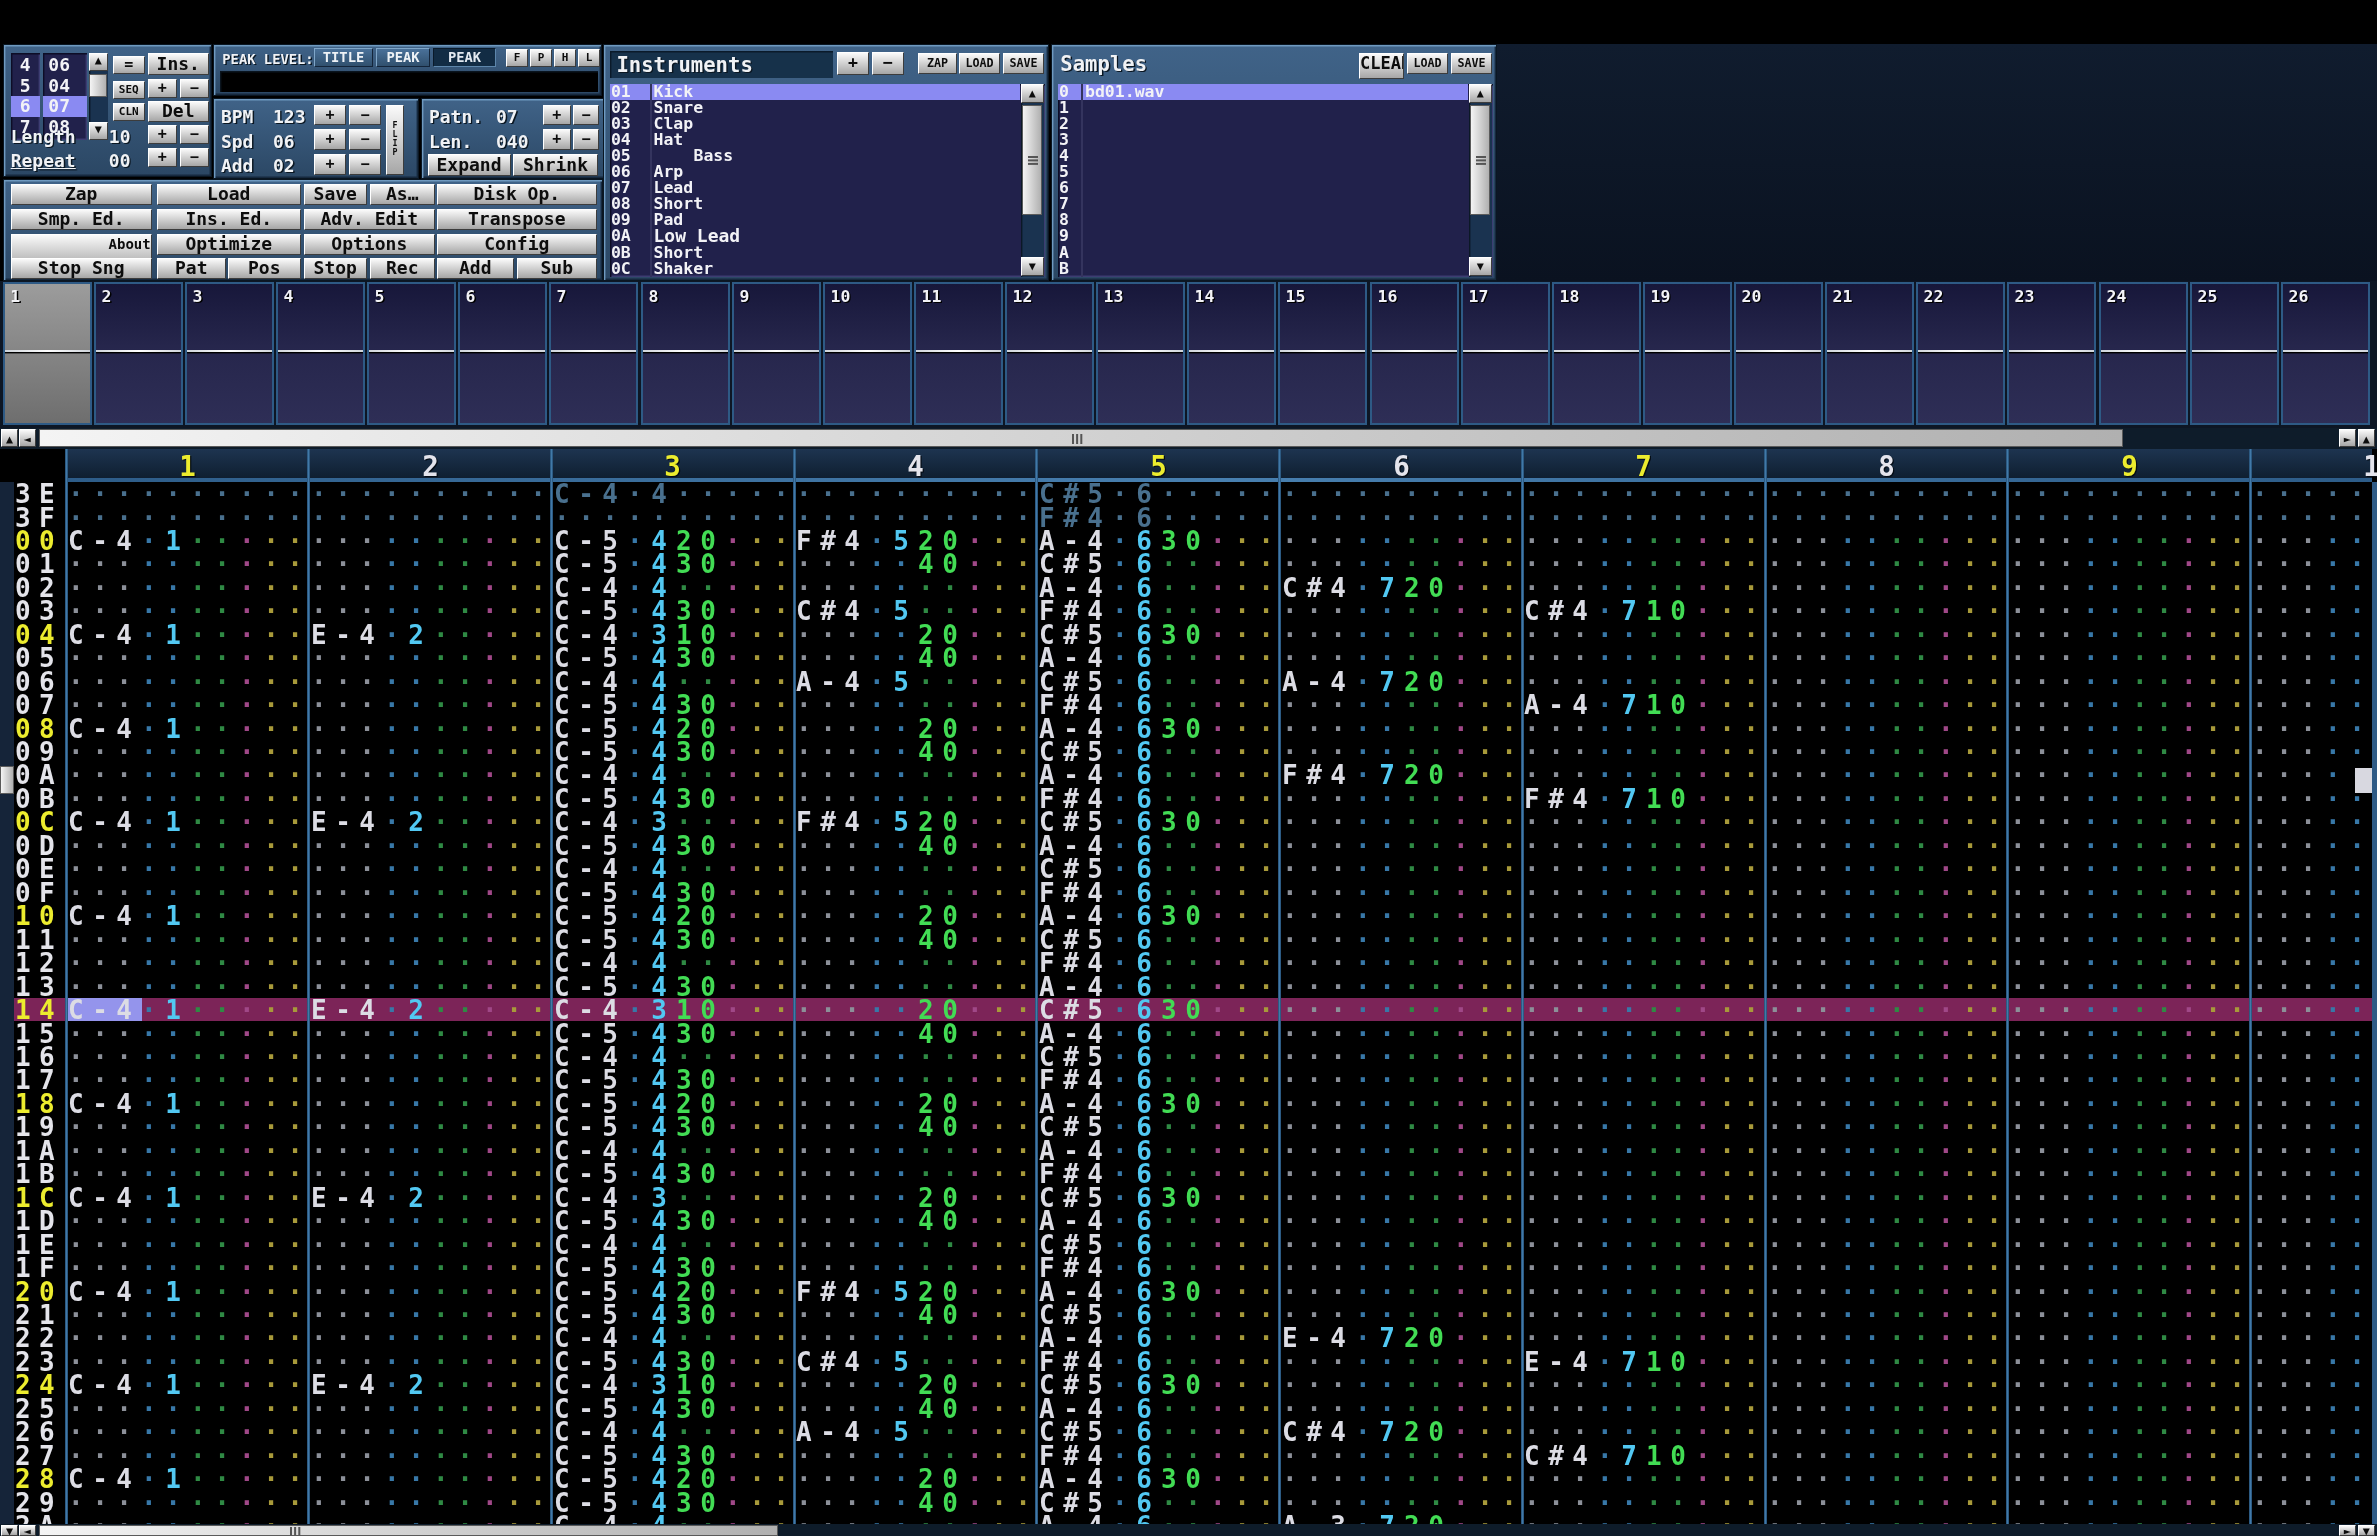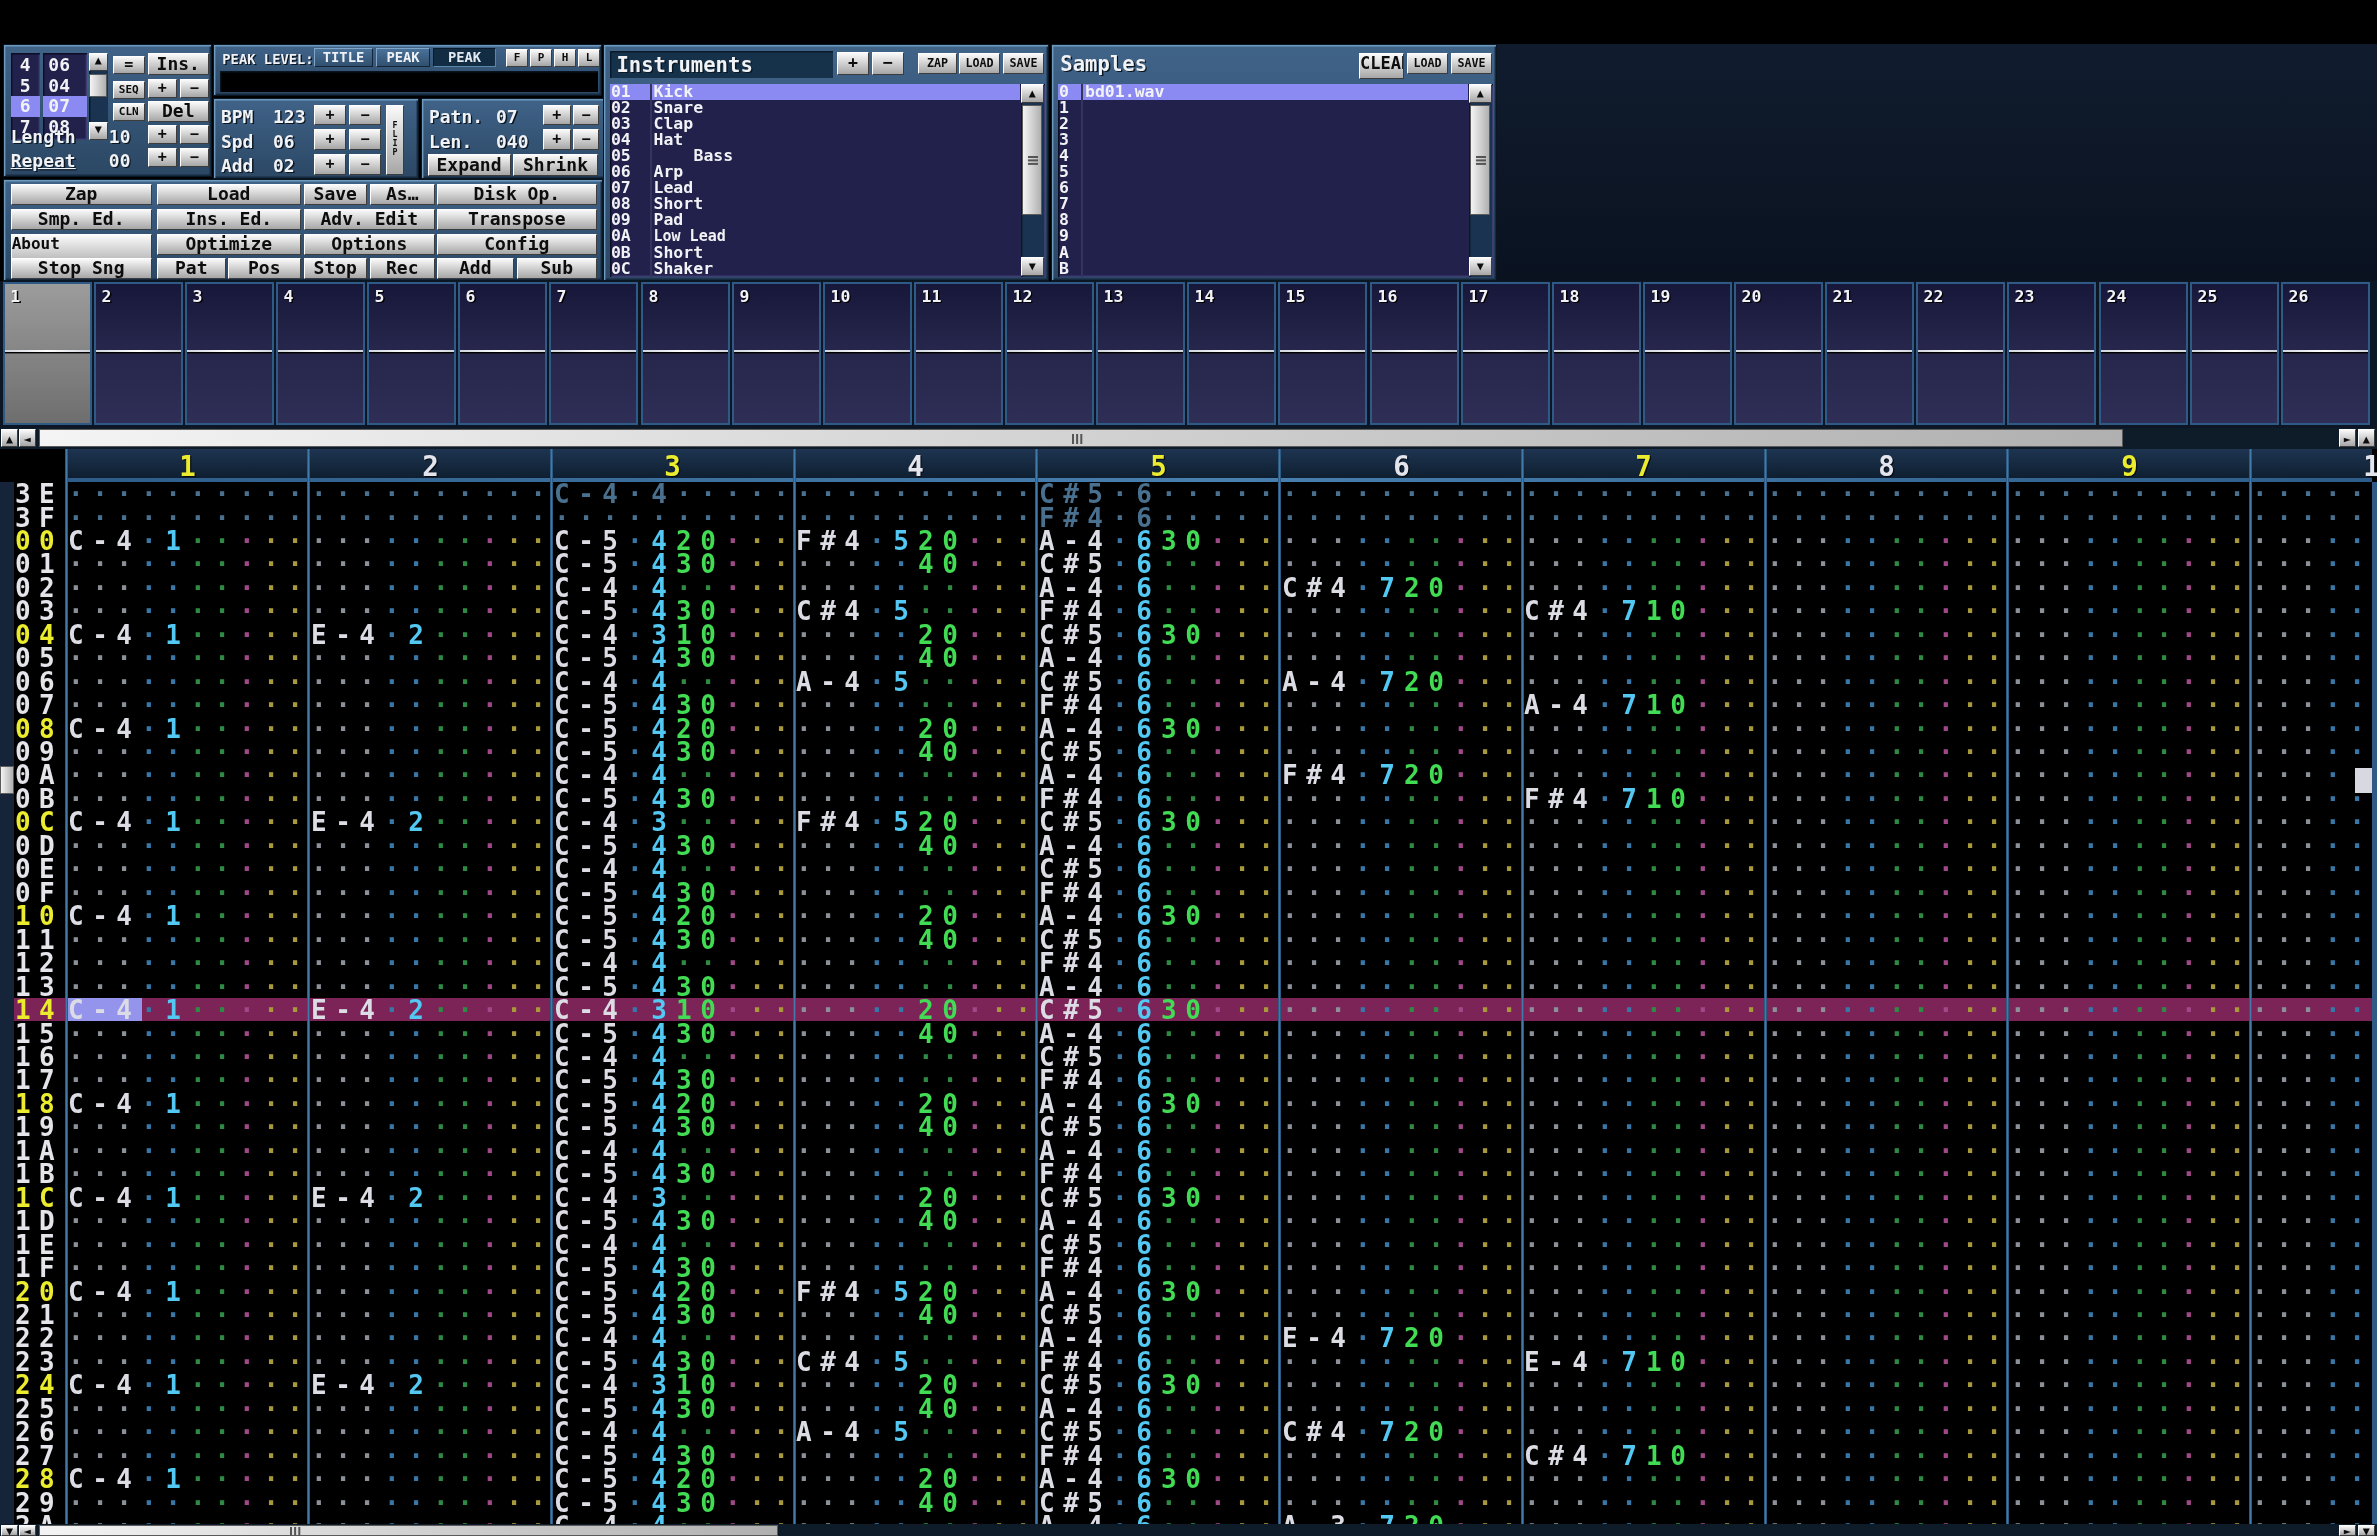"About" div.btn { font-size: 16px -> 14px; text-align: left -> right }
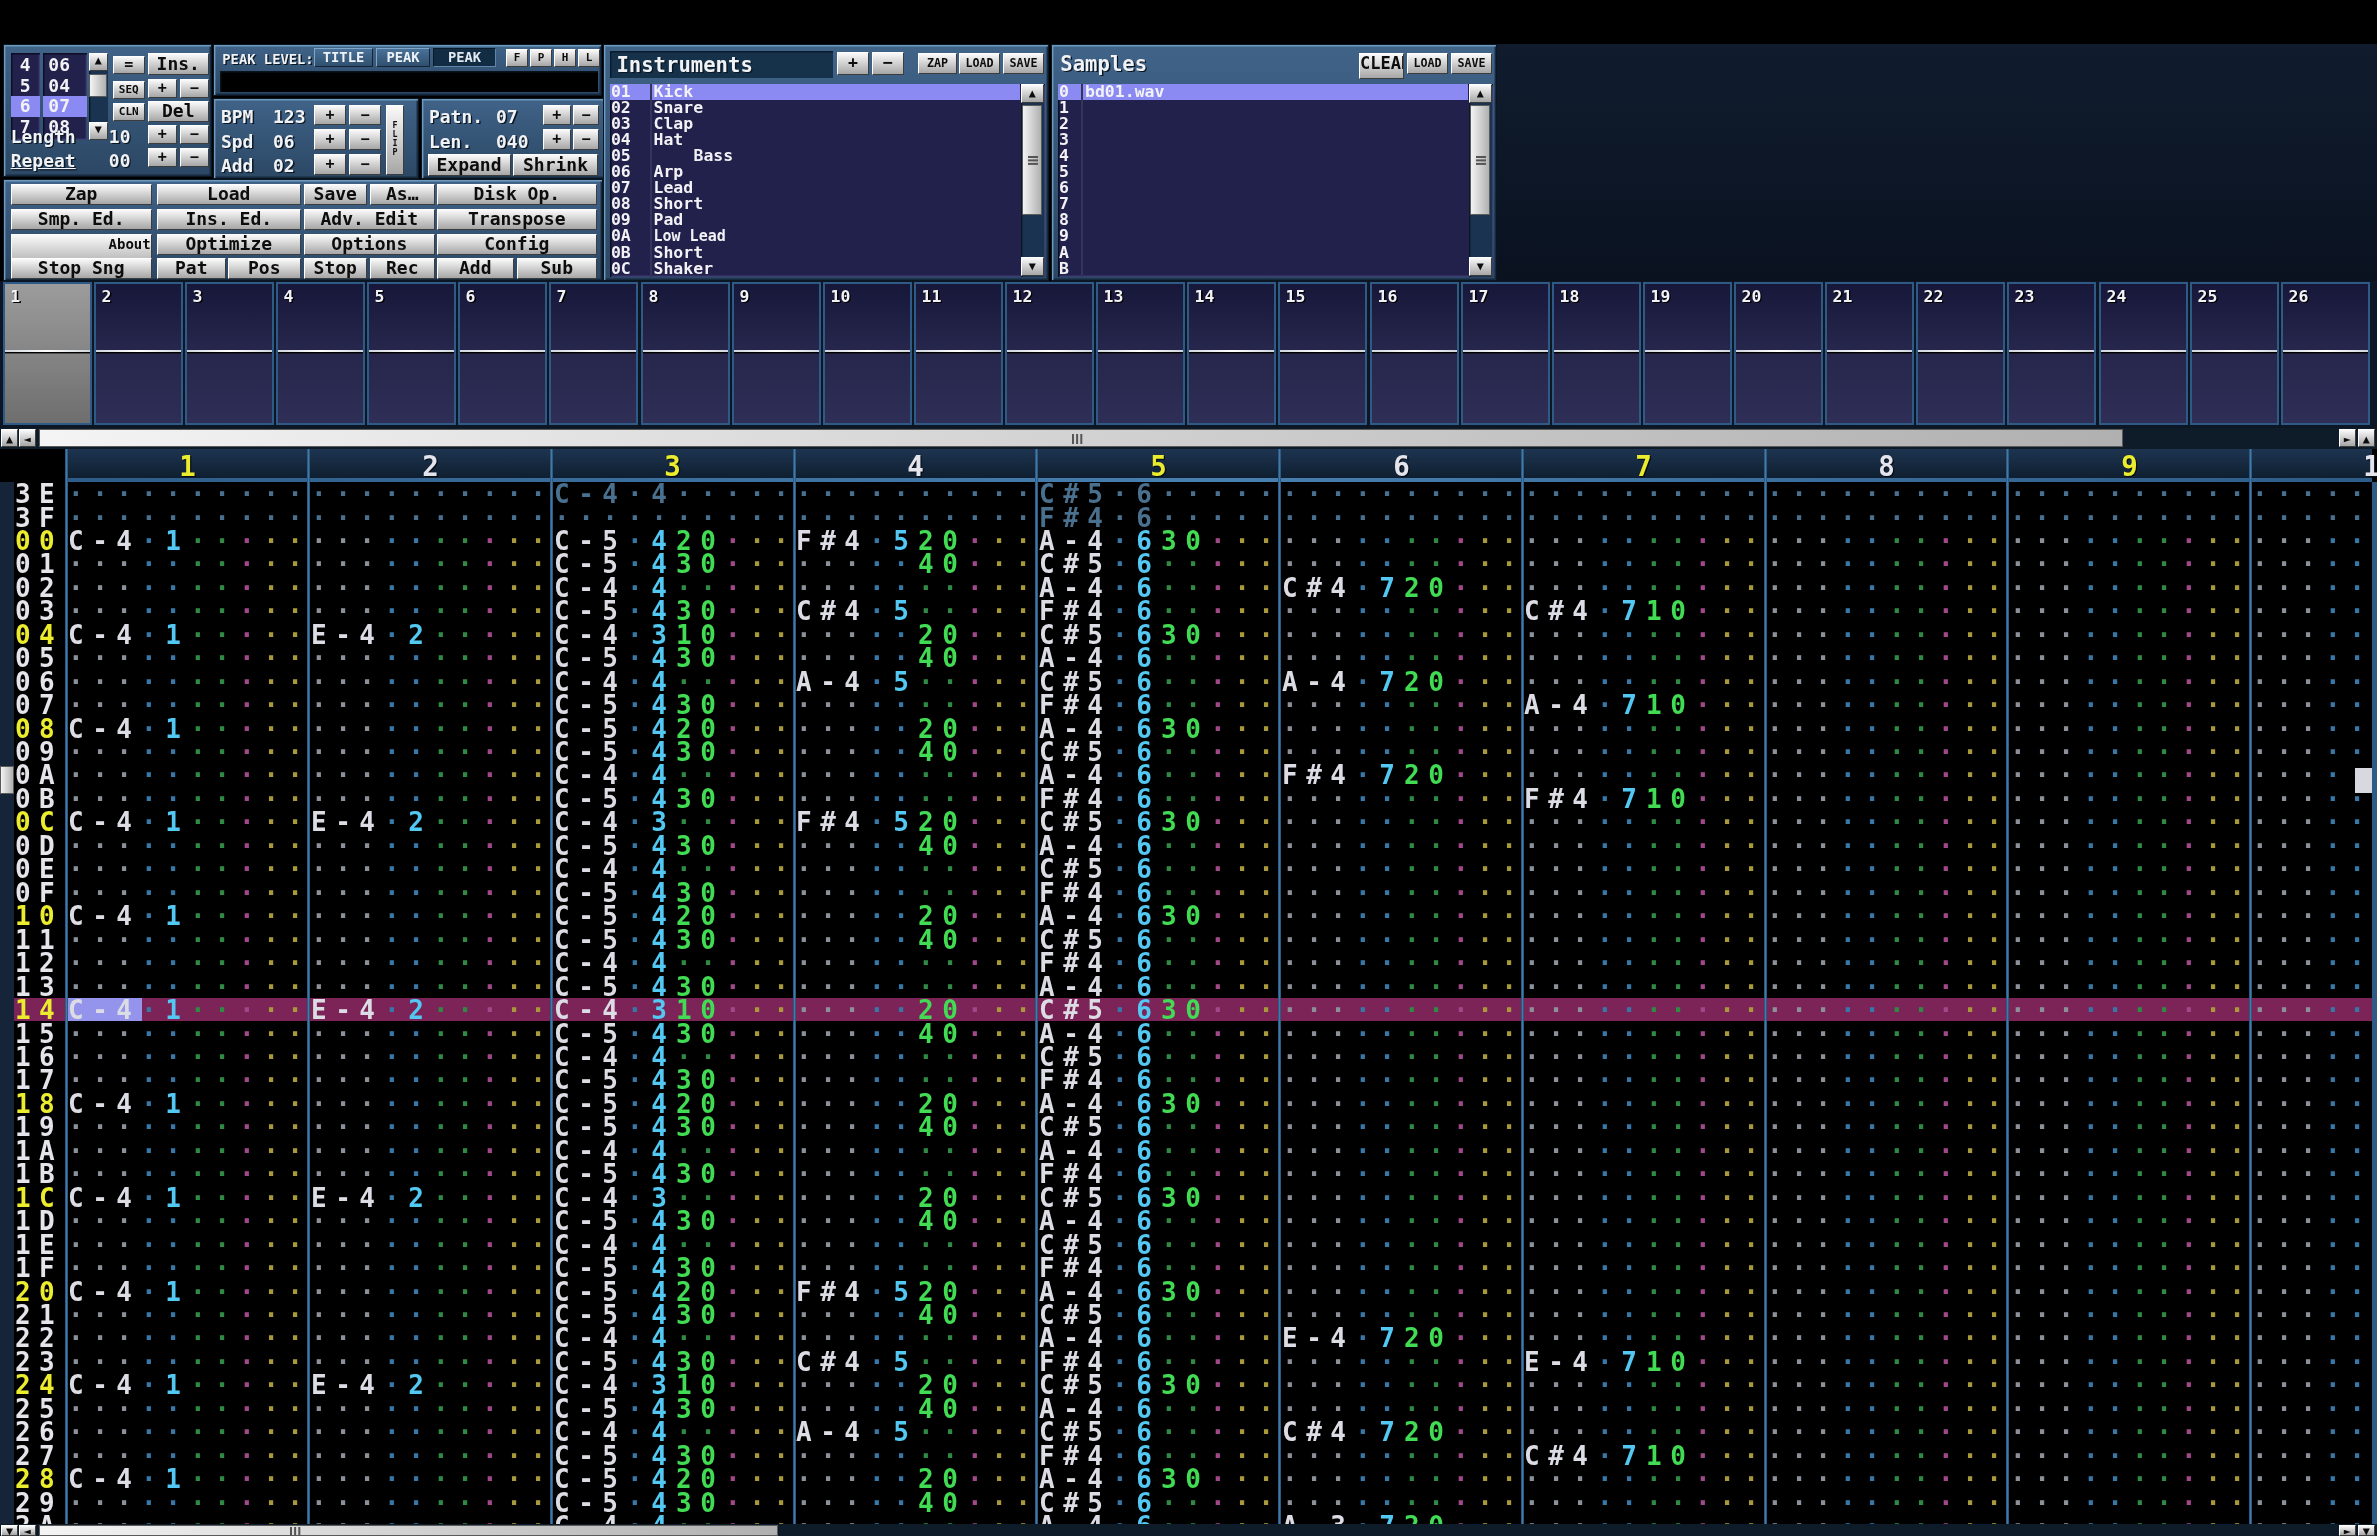"Low Lead" div.lrow { font-size: 15px -> 18px }
